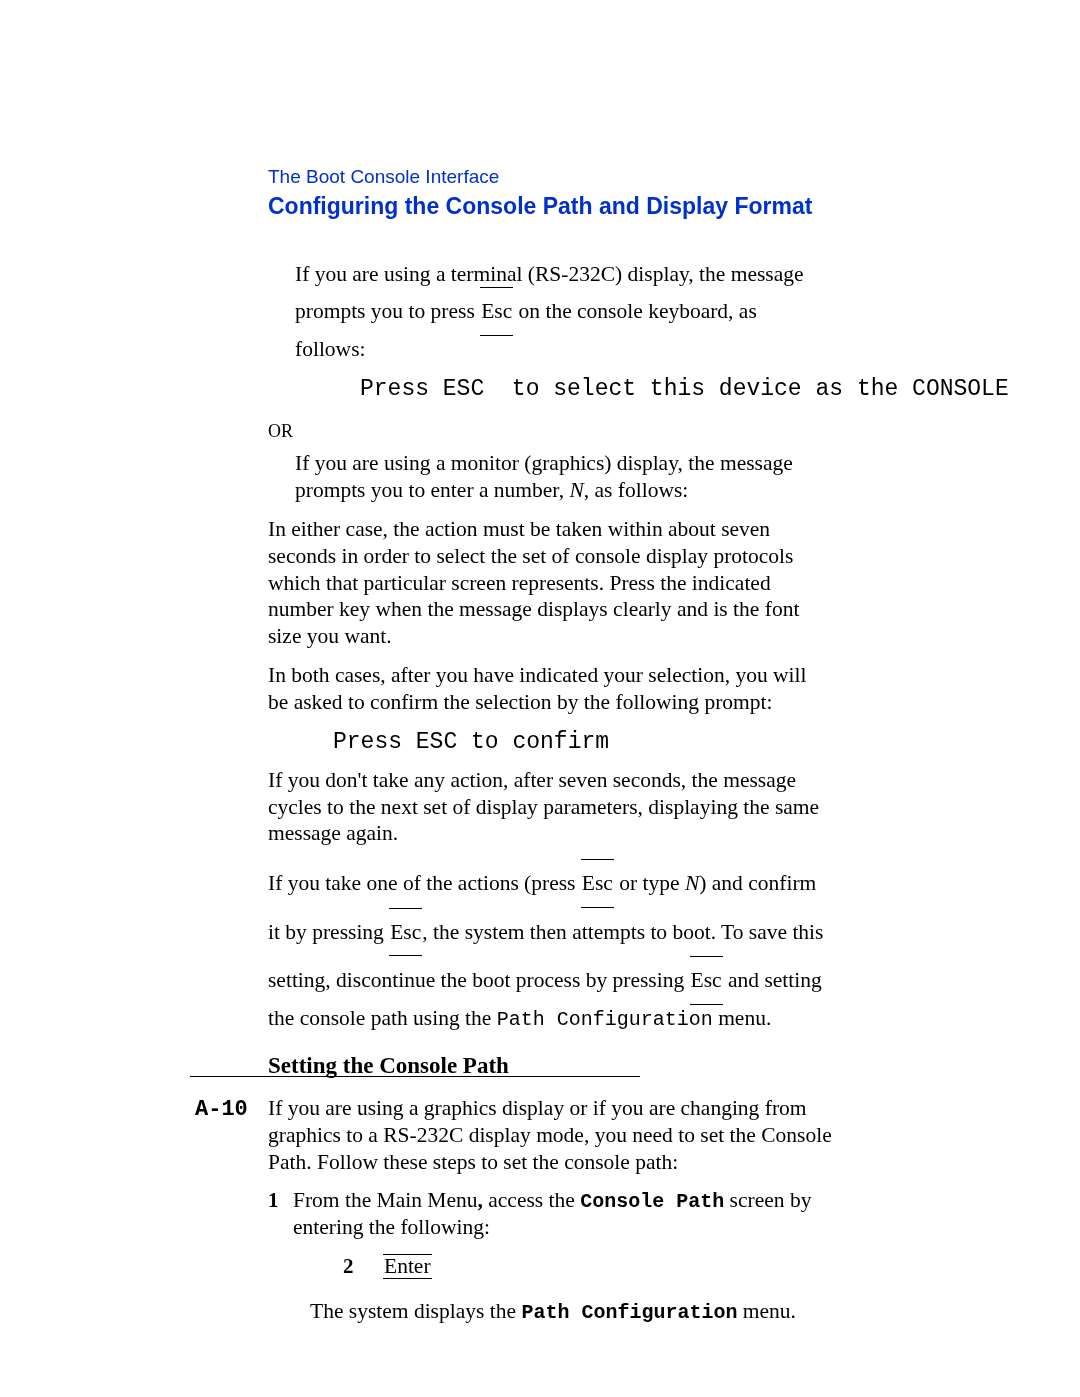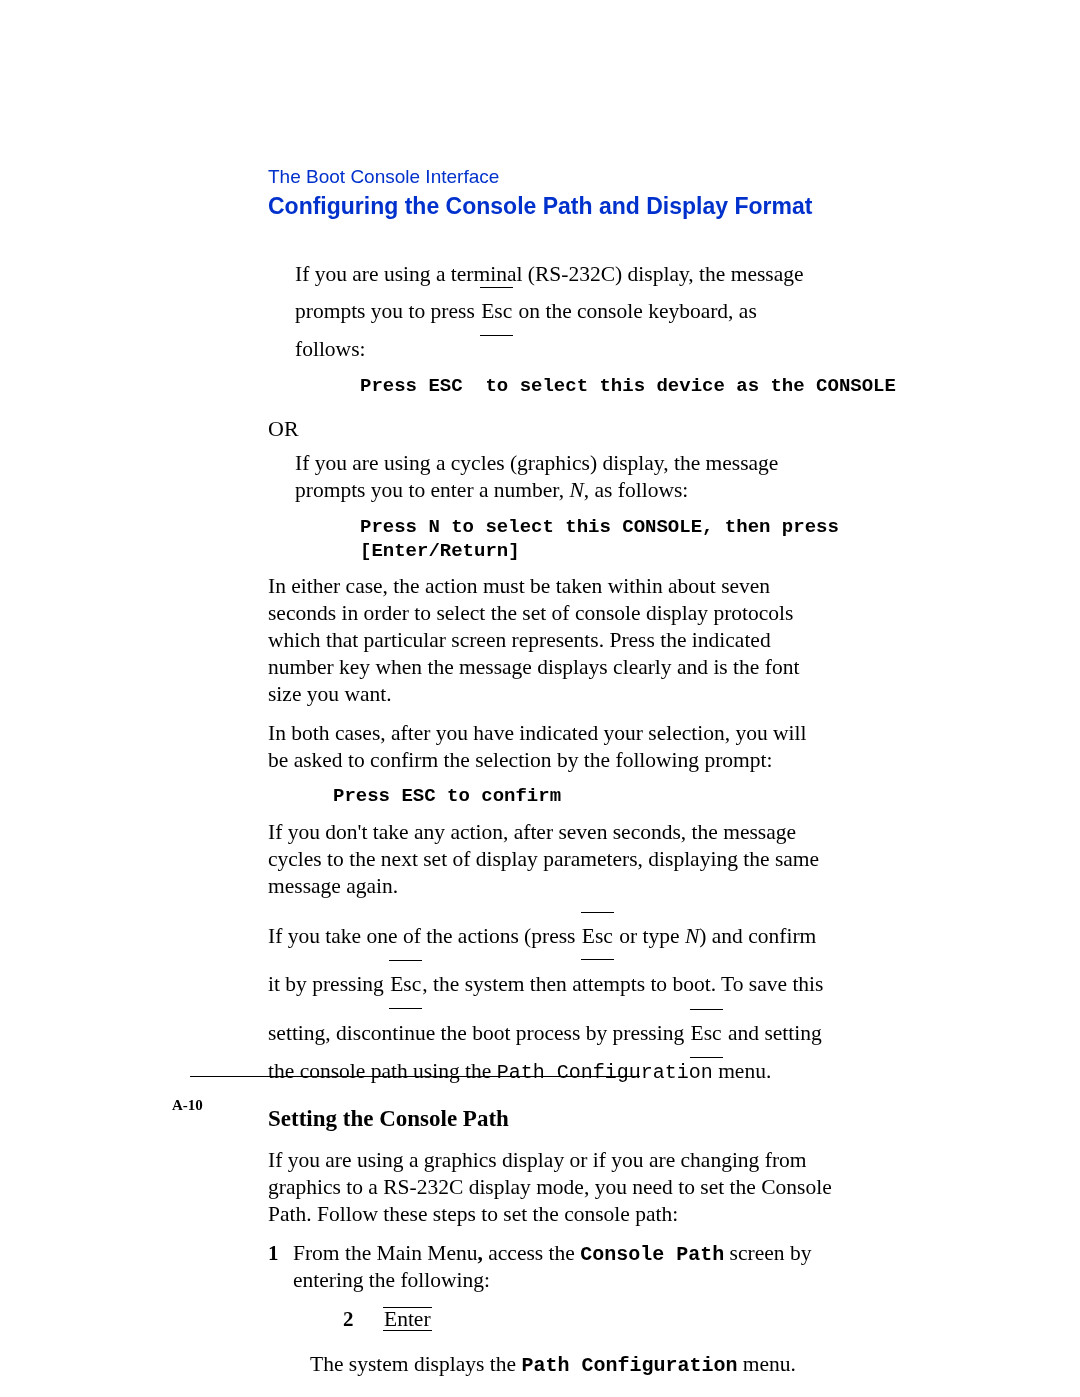"Press ESC to select this" .code { font-size: 19px -> 23px; font-weight: bold -> none }
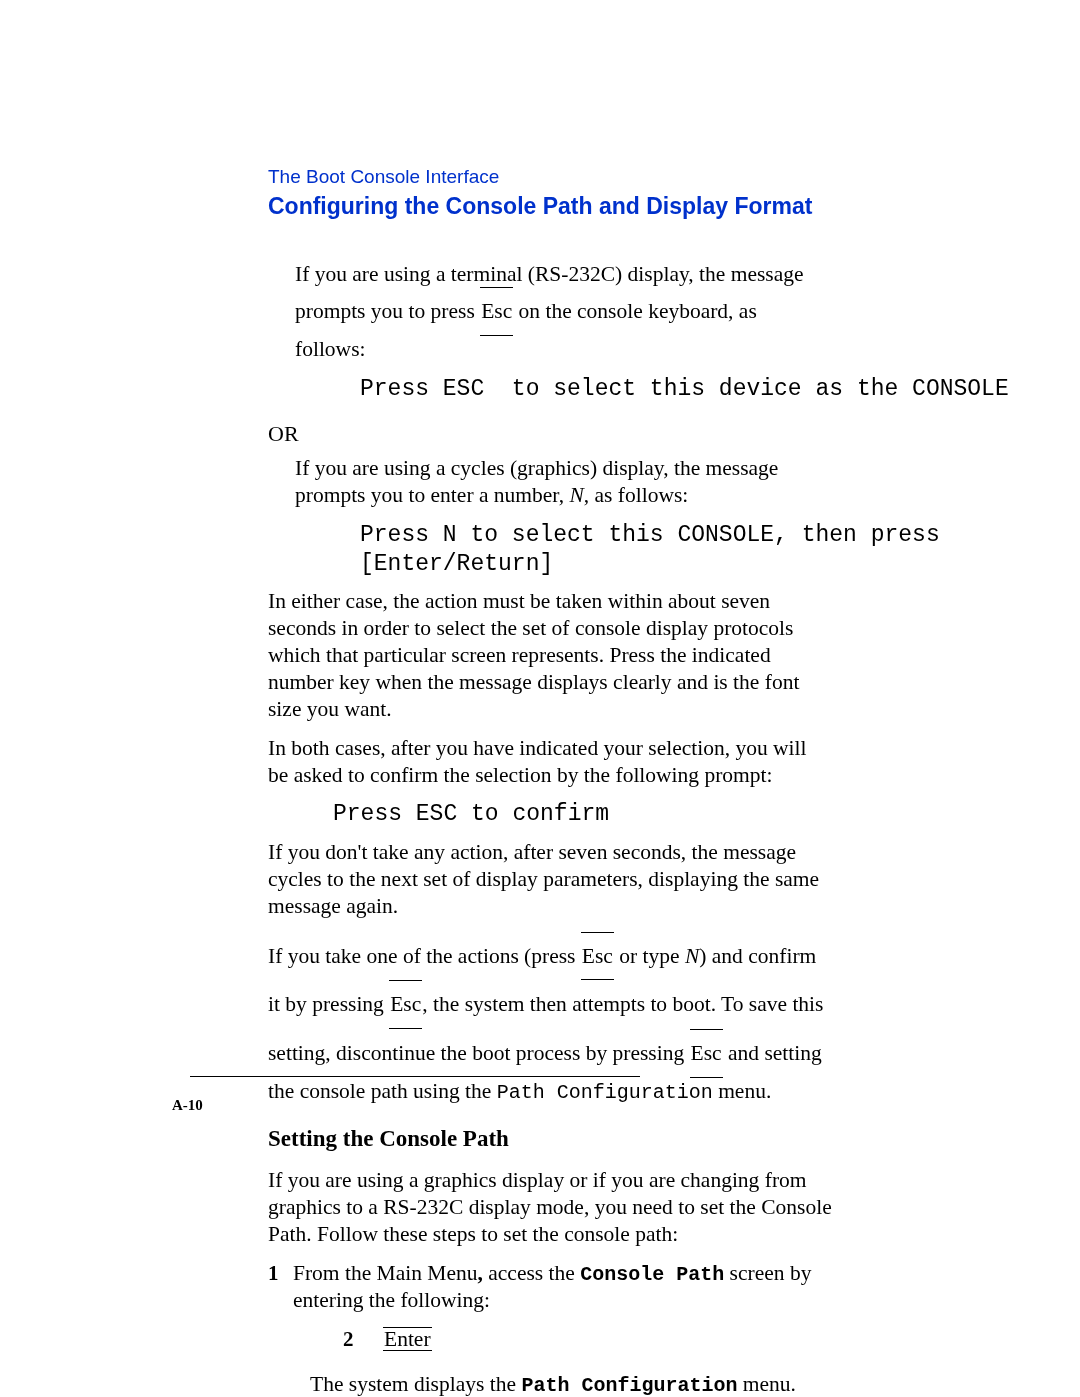"OR" .or-label { font-size: 22px -> 18px }
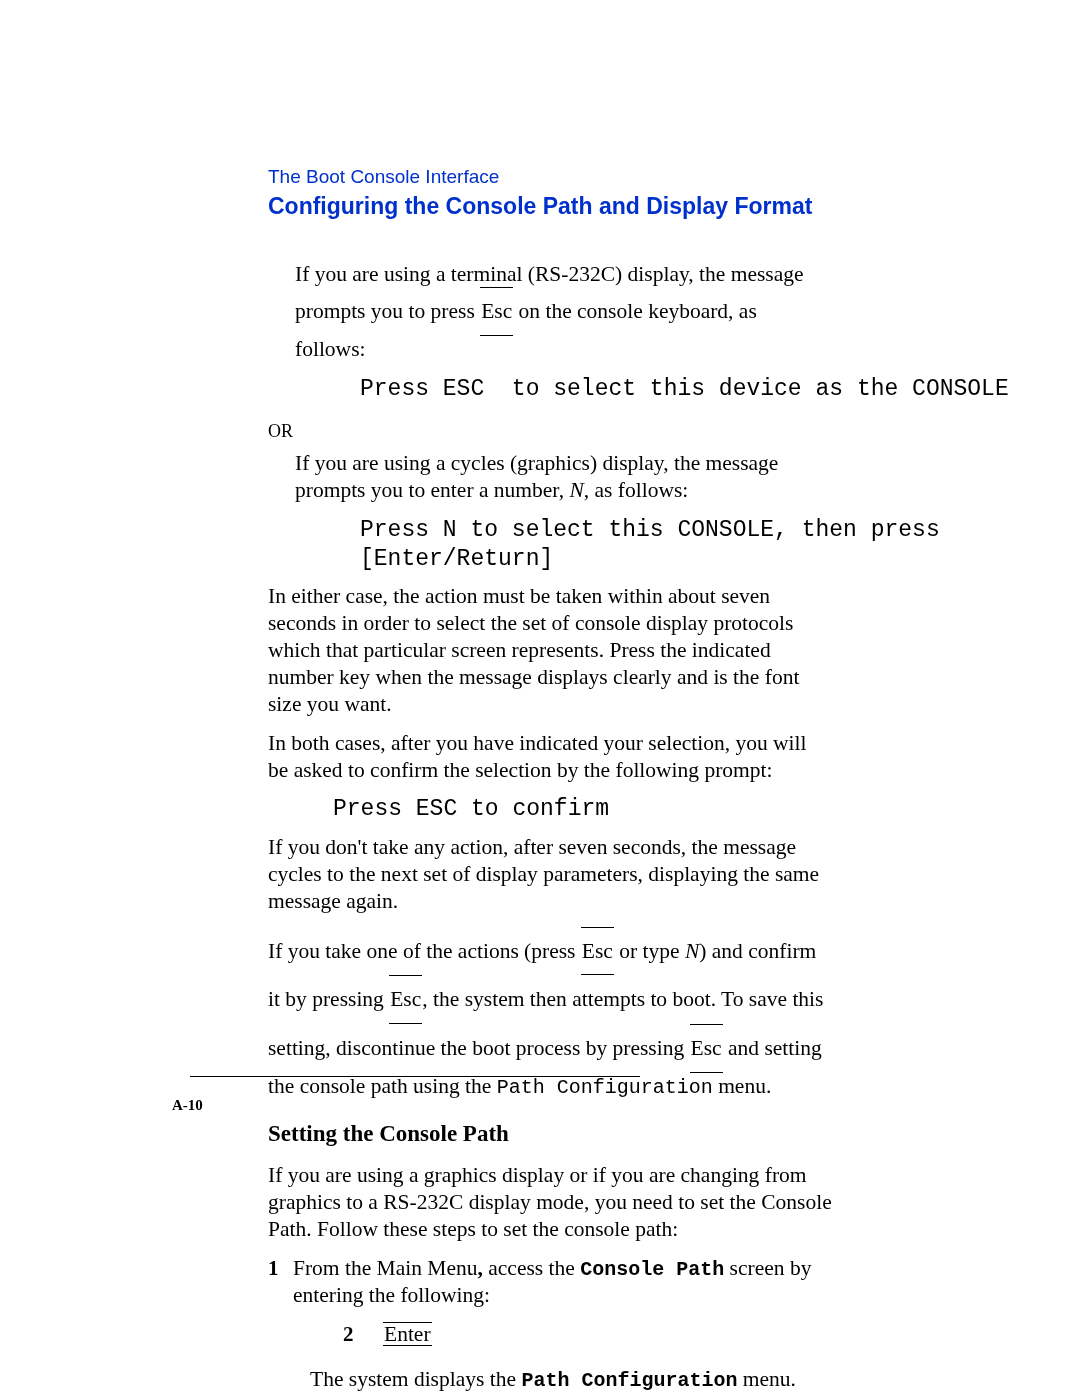"If you are using a cycles" span { text: cycles -> monitor }
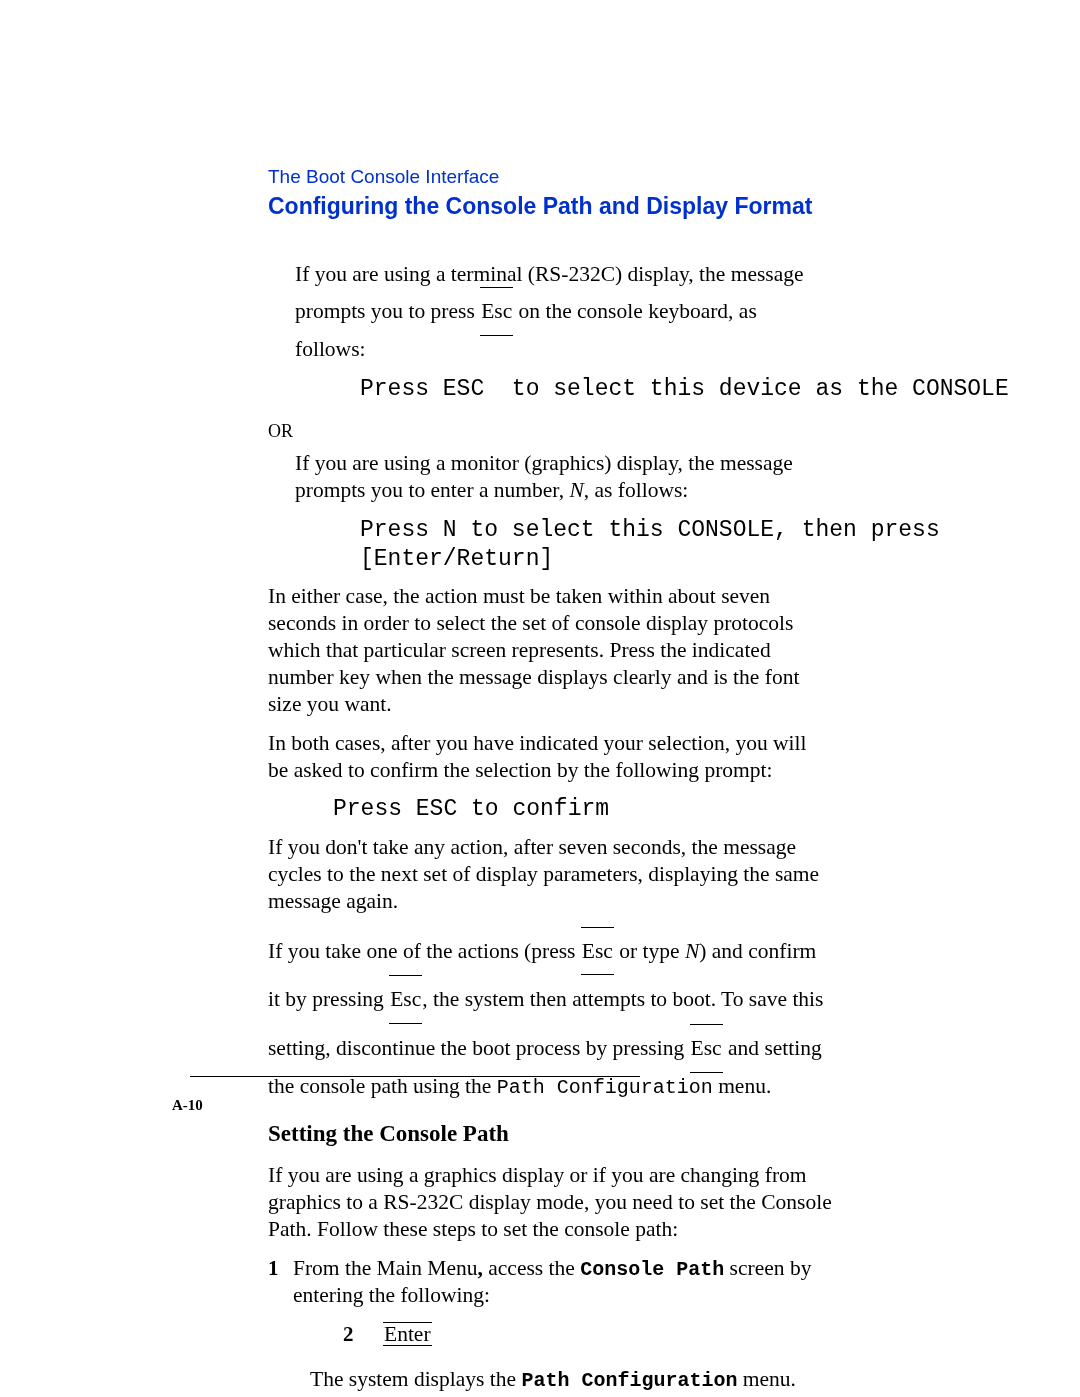"Press N to select this" div.code { html: <div>Press N to select this CONSOLE, then press [Enter/Return]</div> -> none }
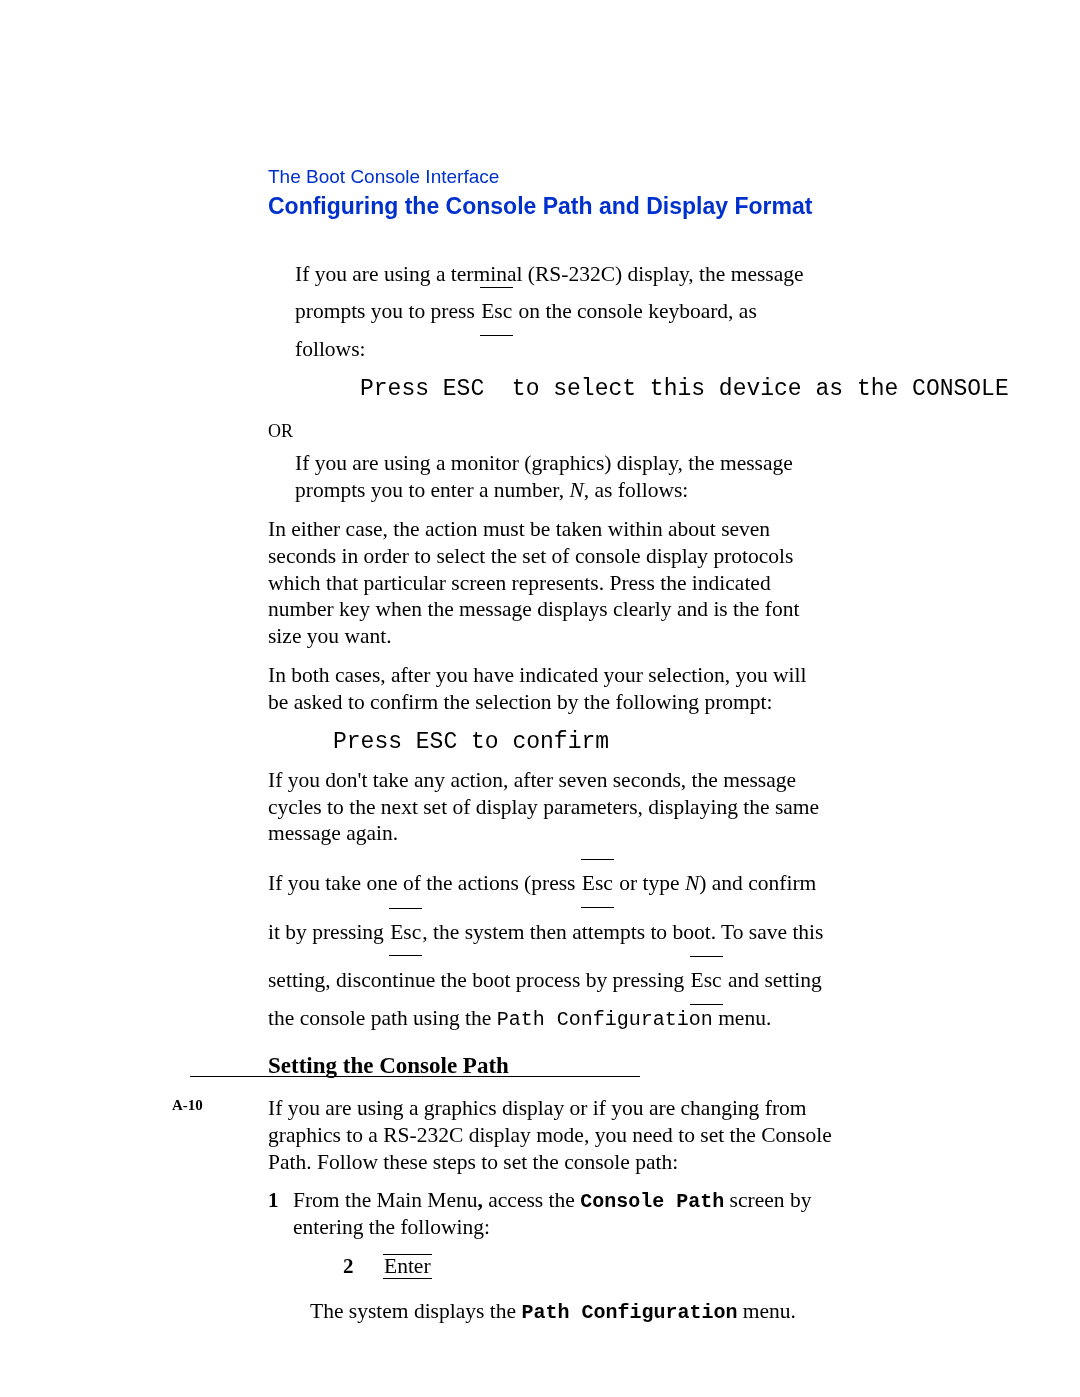"A-10" .page-num { font-family: Liberation Serif, serif -> Liberation Mono, monospace; font-size: 15px -> 22px; left: 172px -> 195px }
